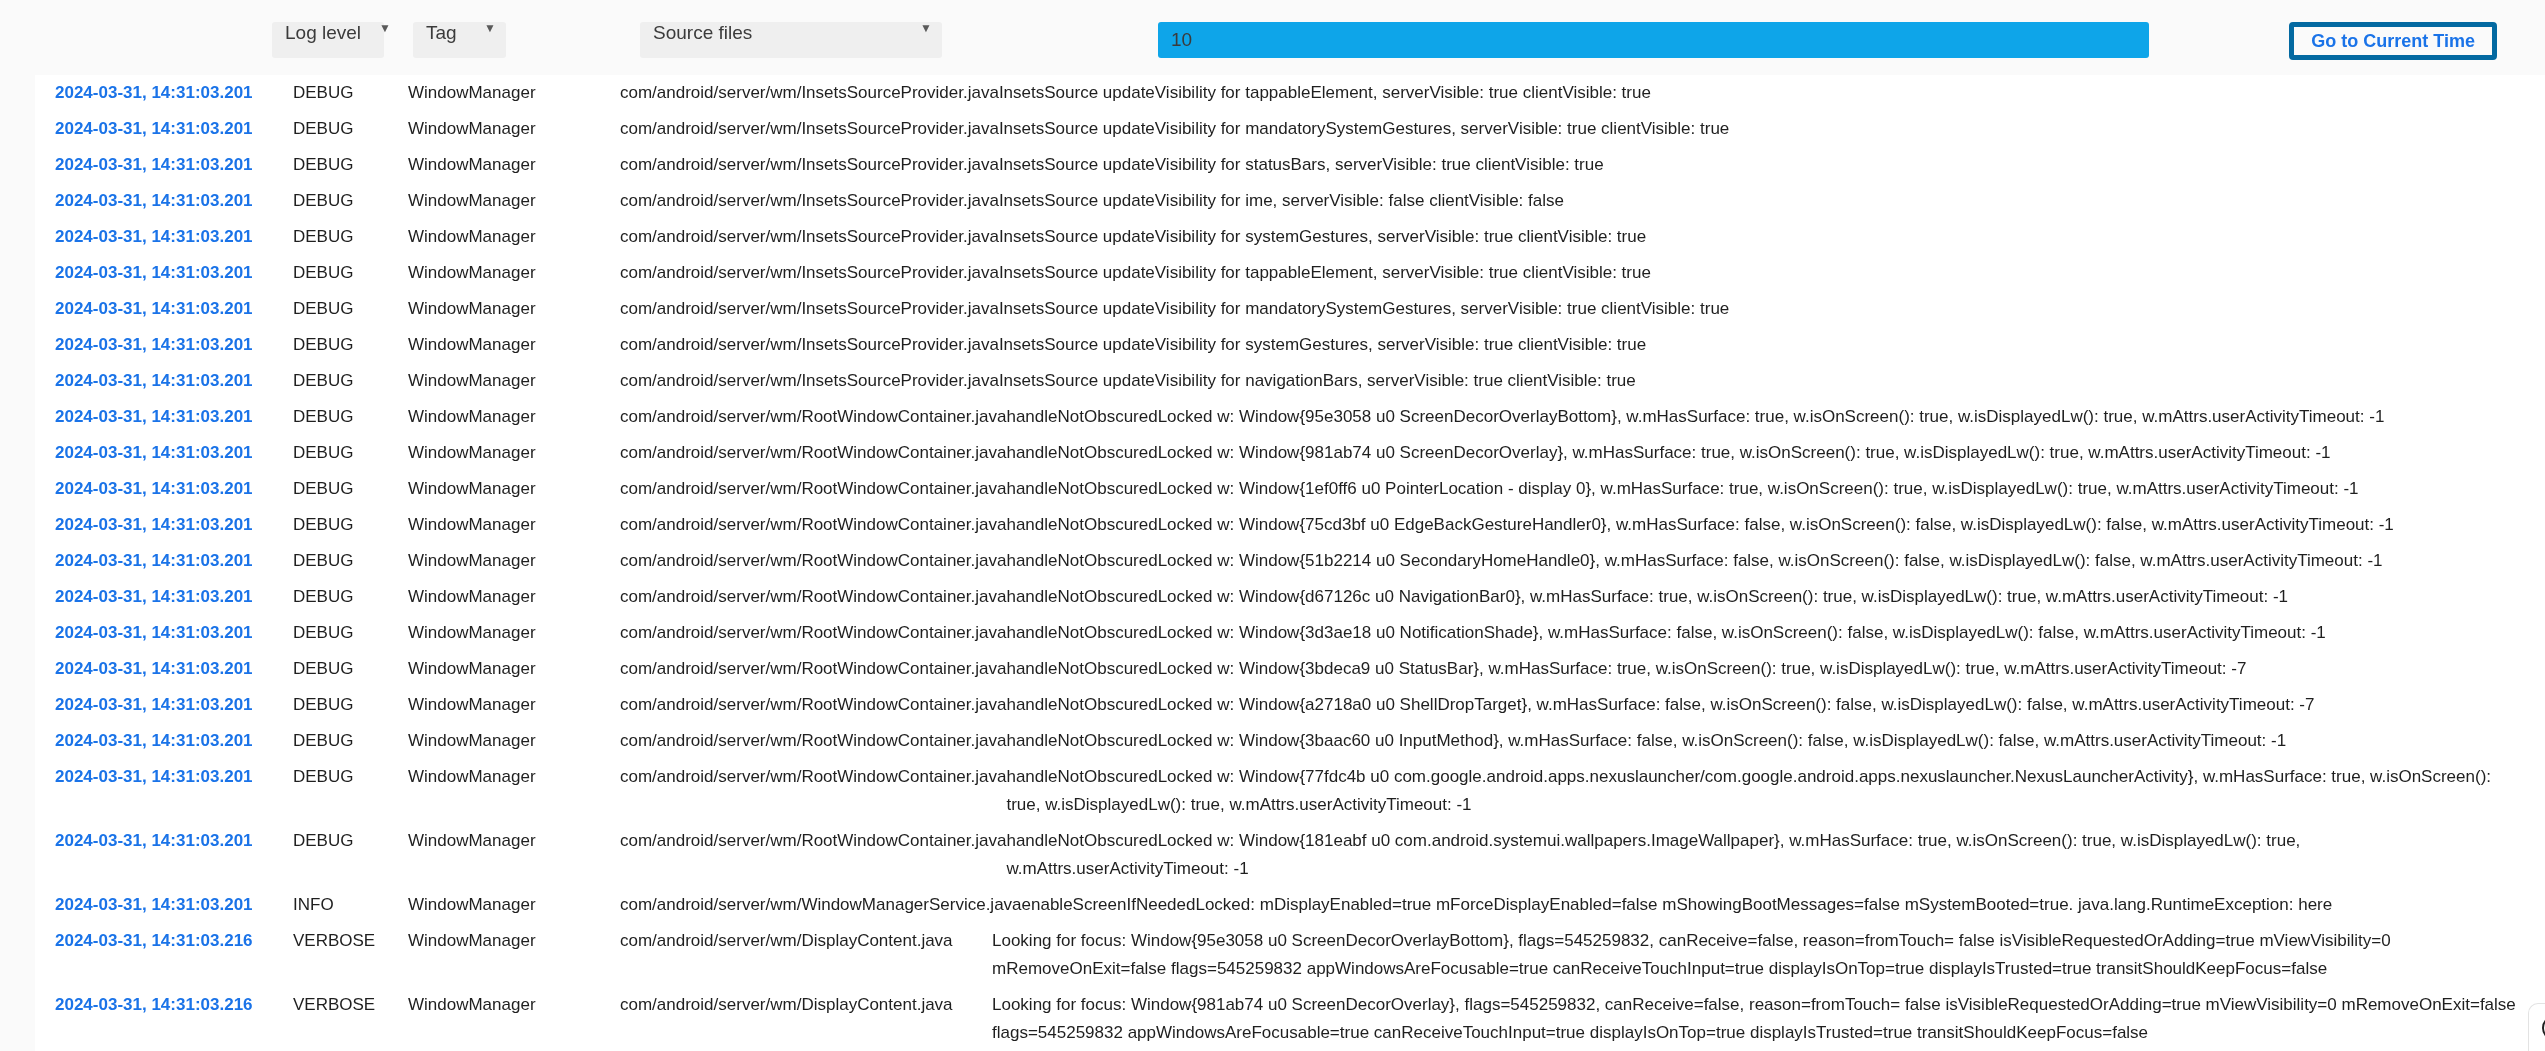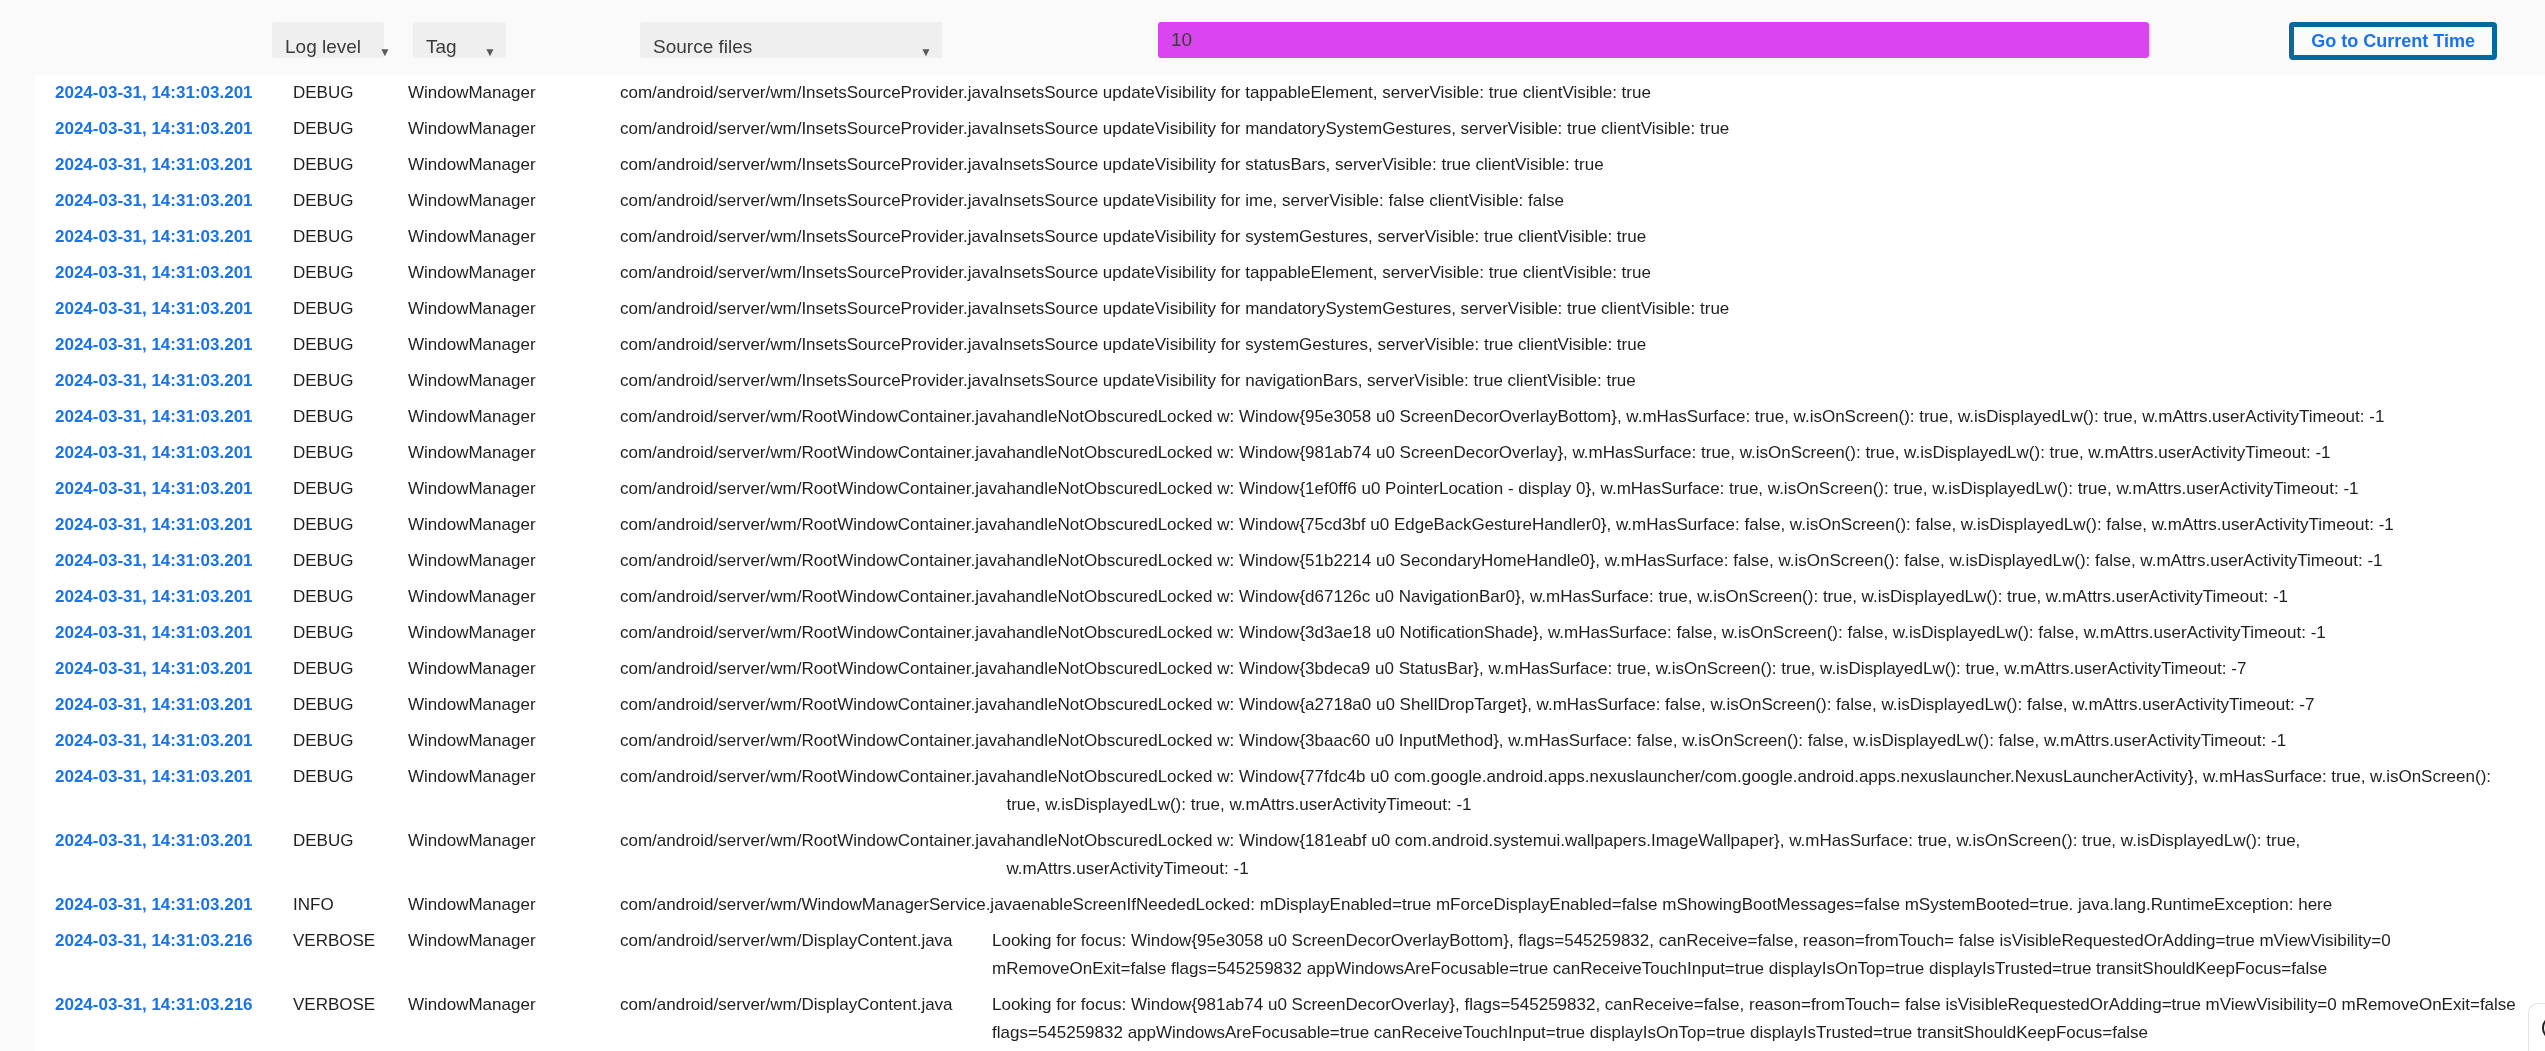"Log level" .combo { align-items: flex-end -> flex-start }
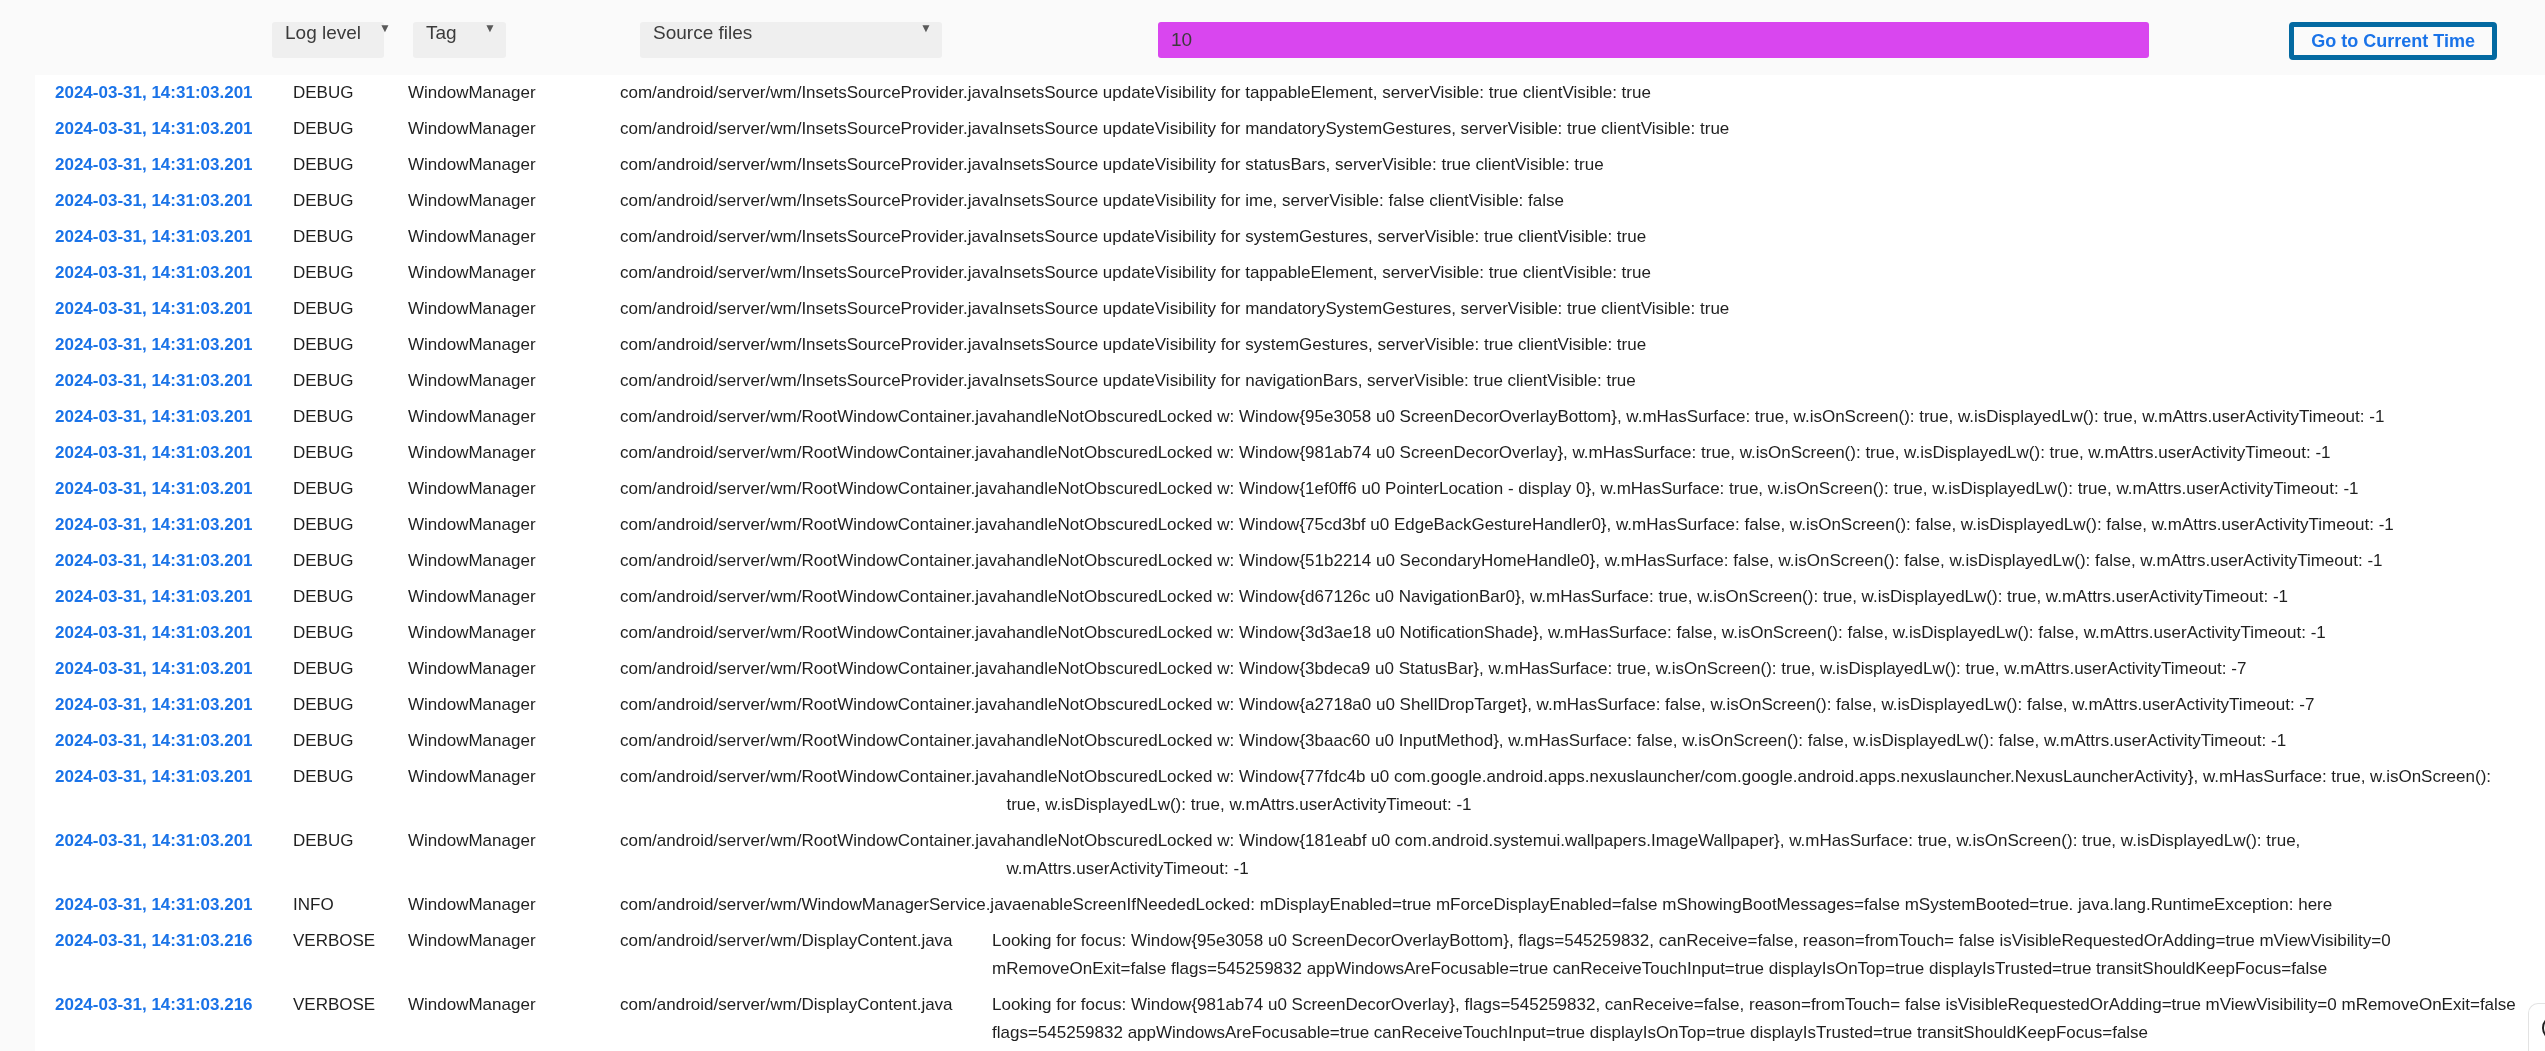"10" #search-field { background: #d946ef -> #0ea5e9 }
